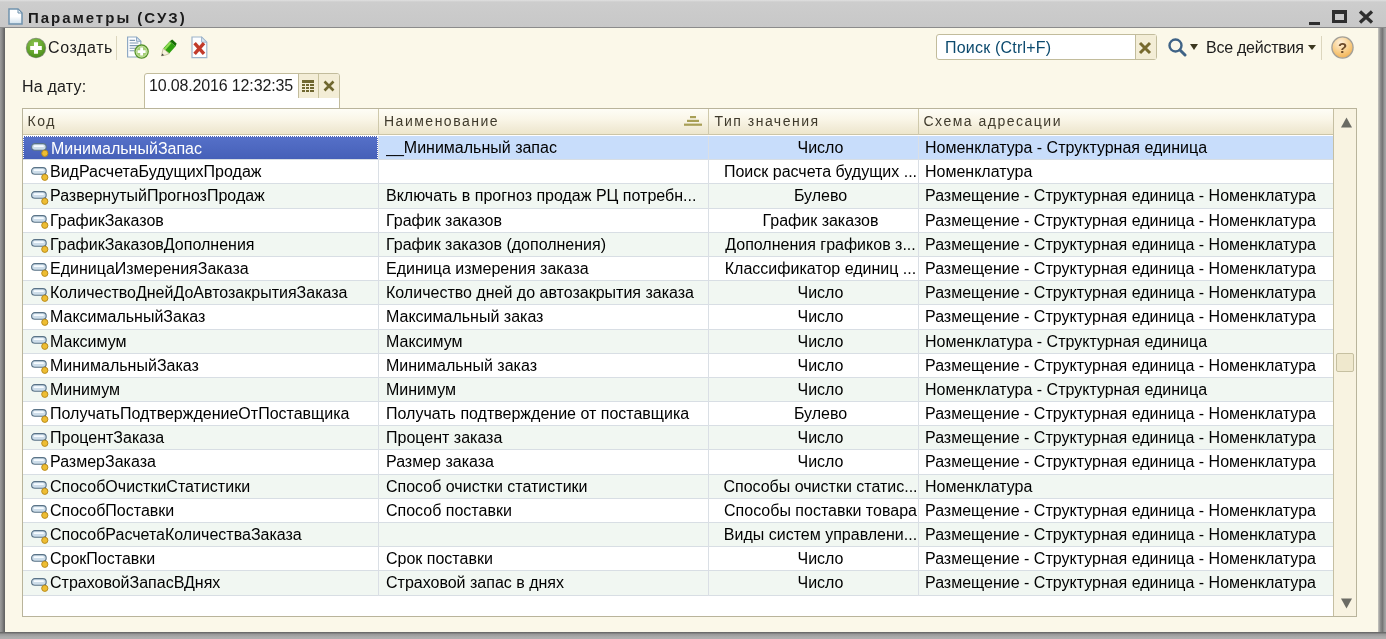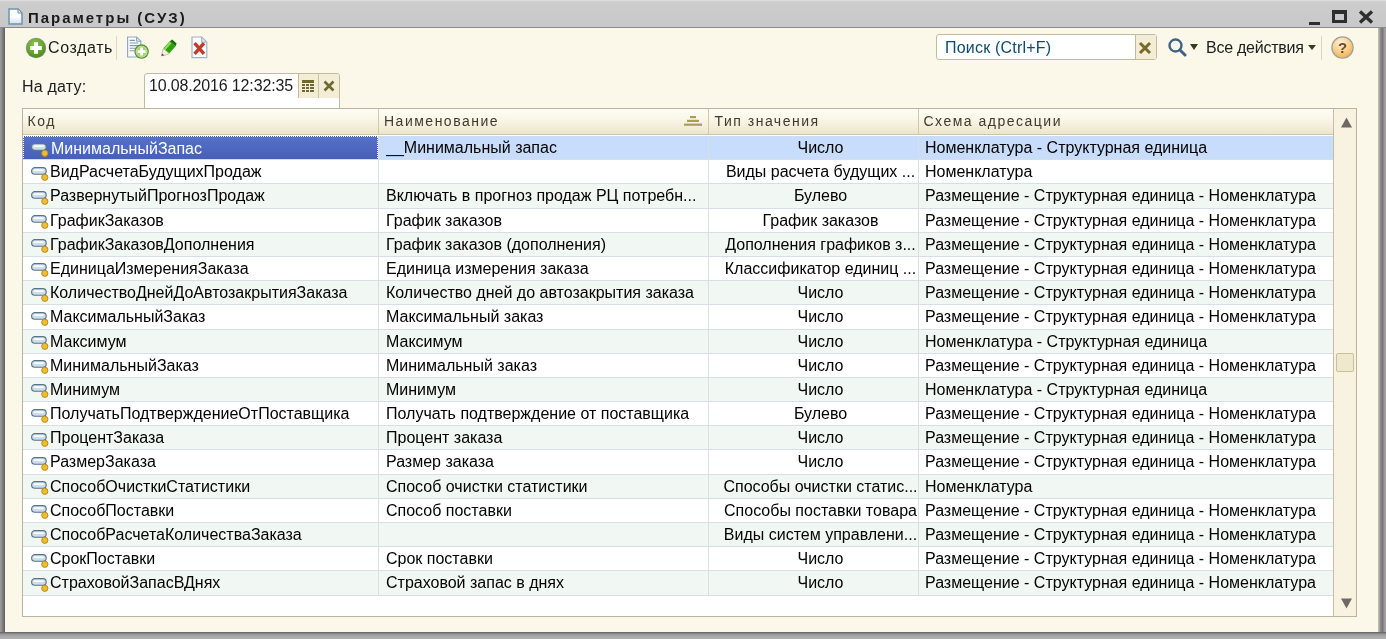"Виды расчета будущих ..." div.cell { text: Виды -> Поиск }
